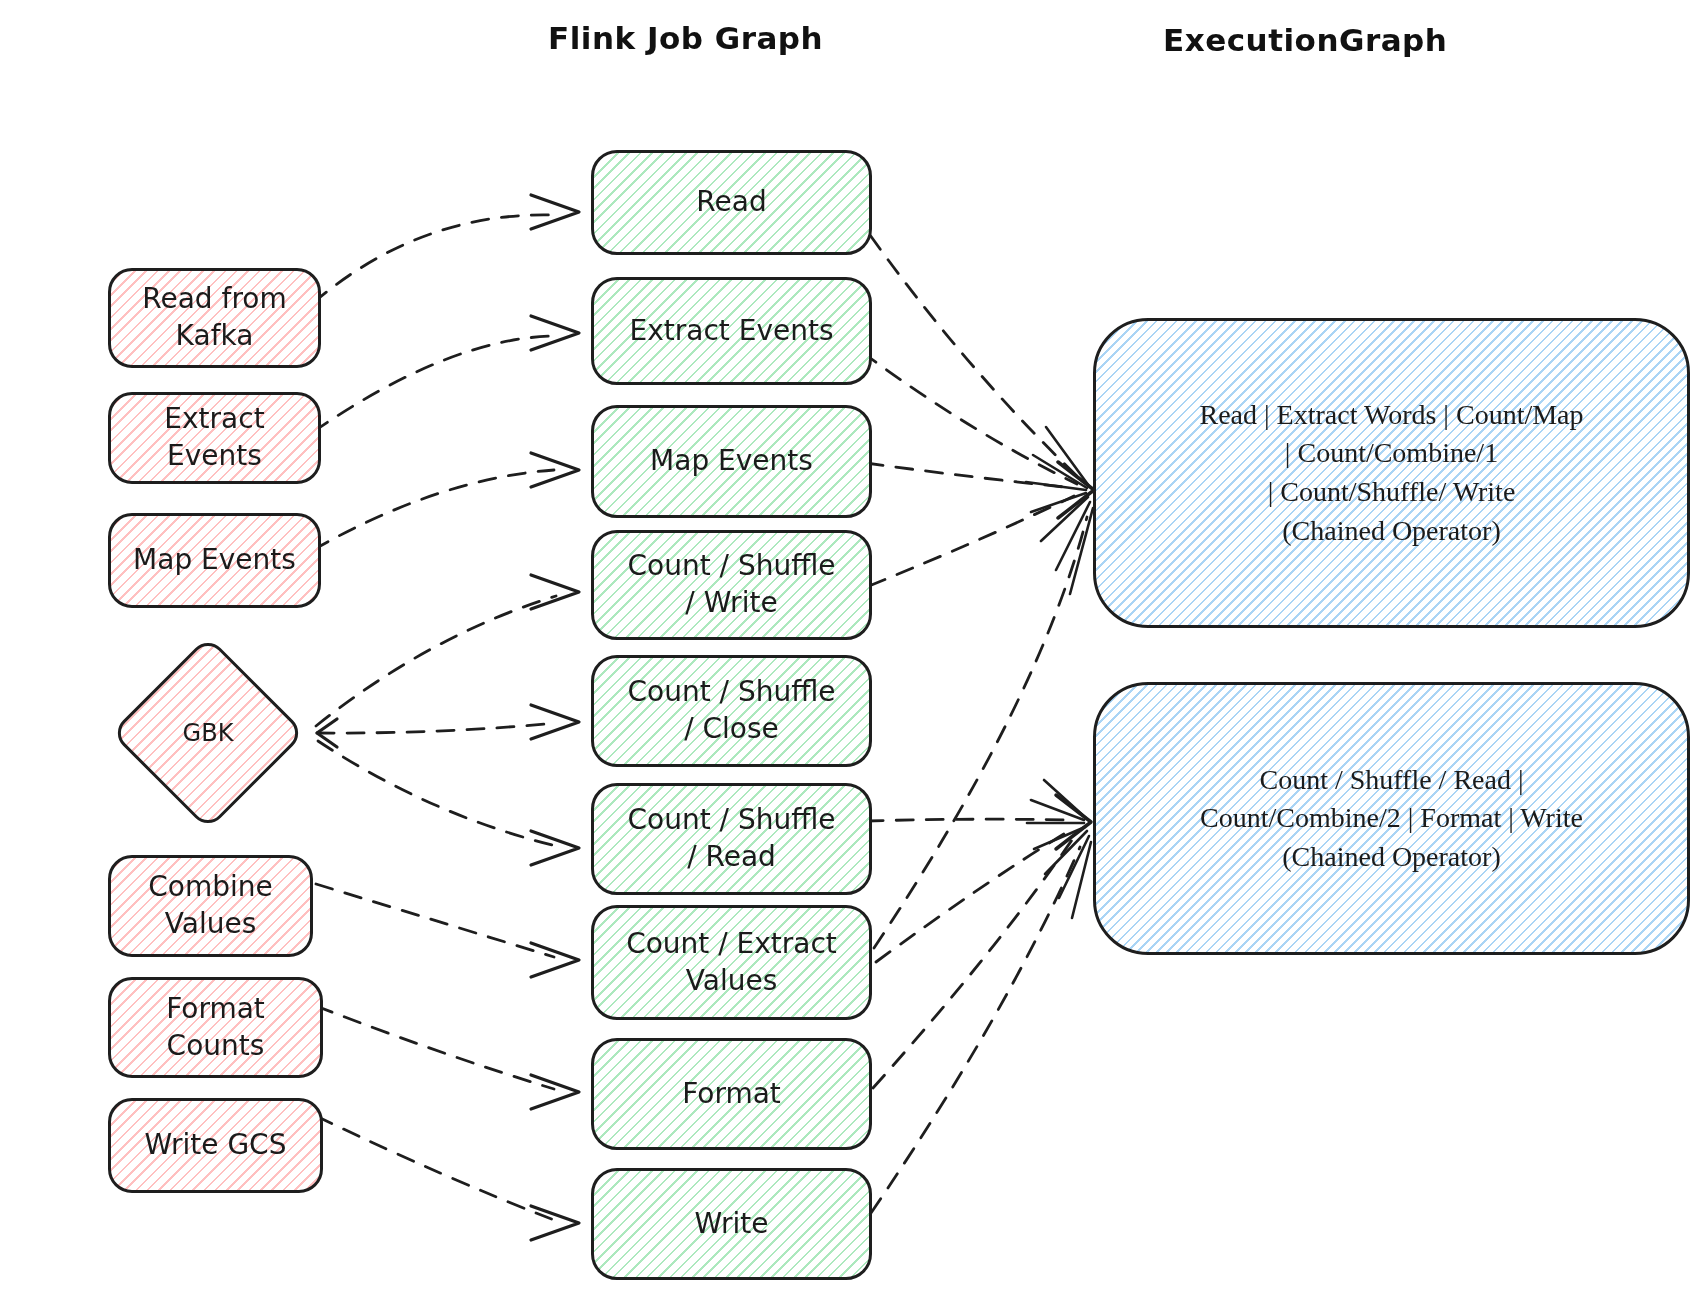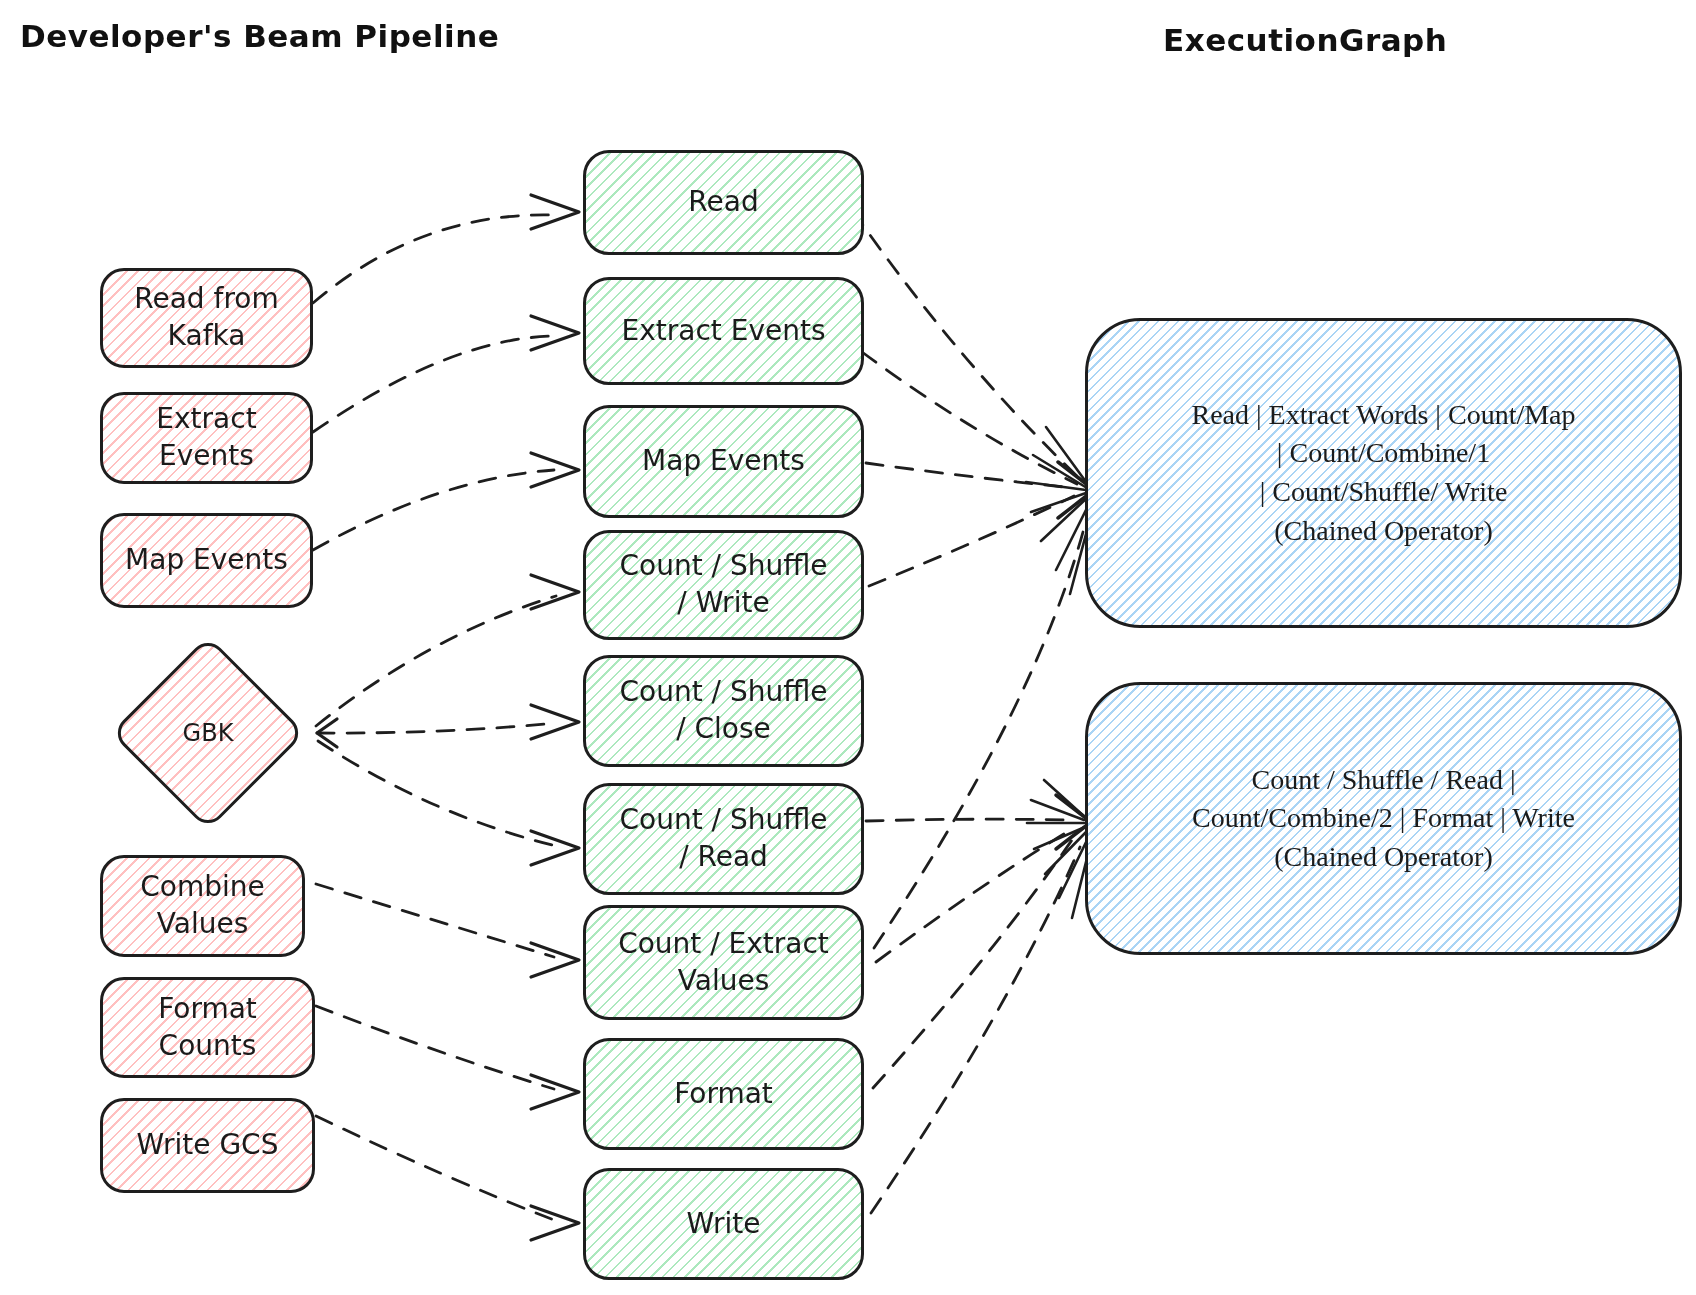"Developer's Beam Pipeline" div.col-header { html: <div>Developer's Beam Pipeline</div> -> none }
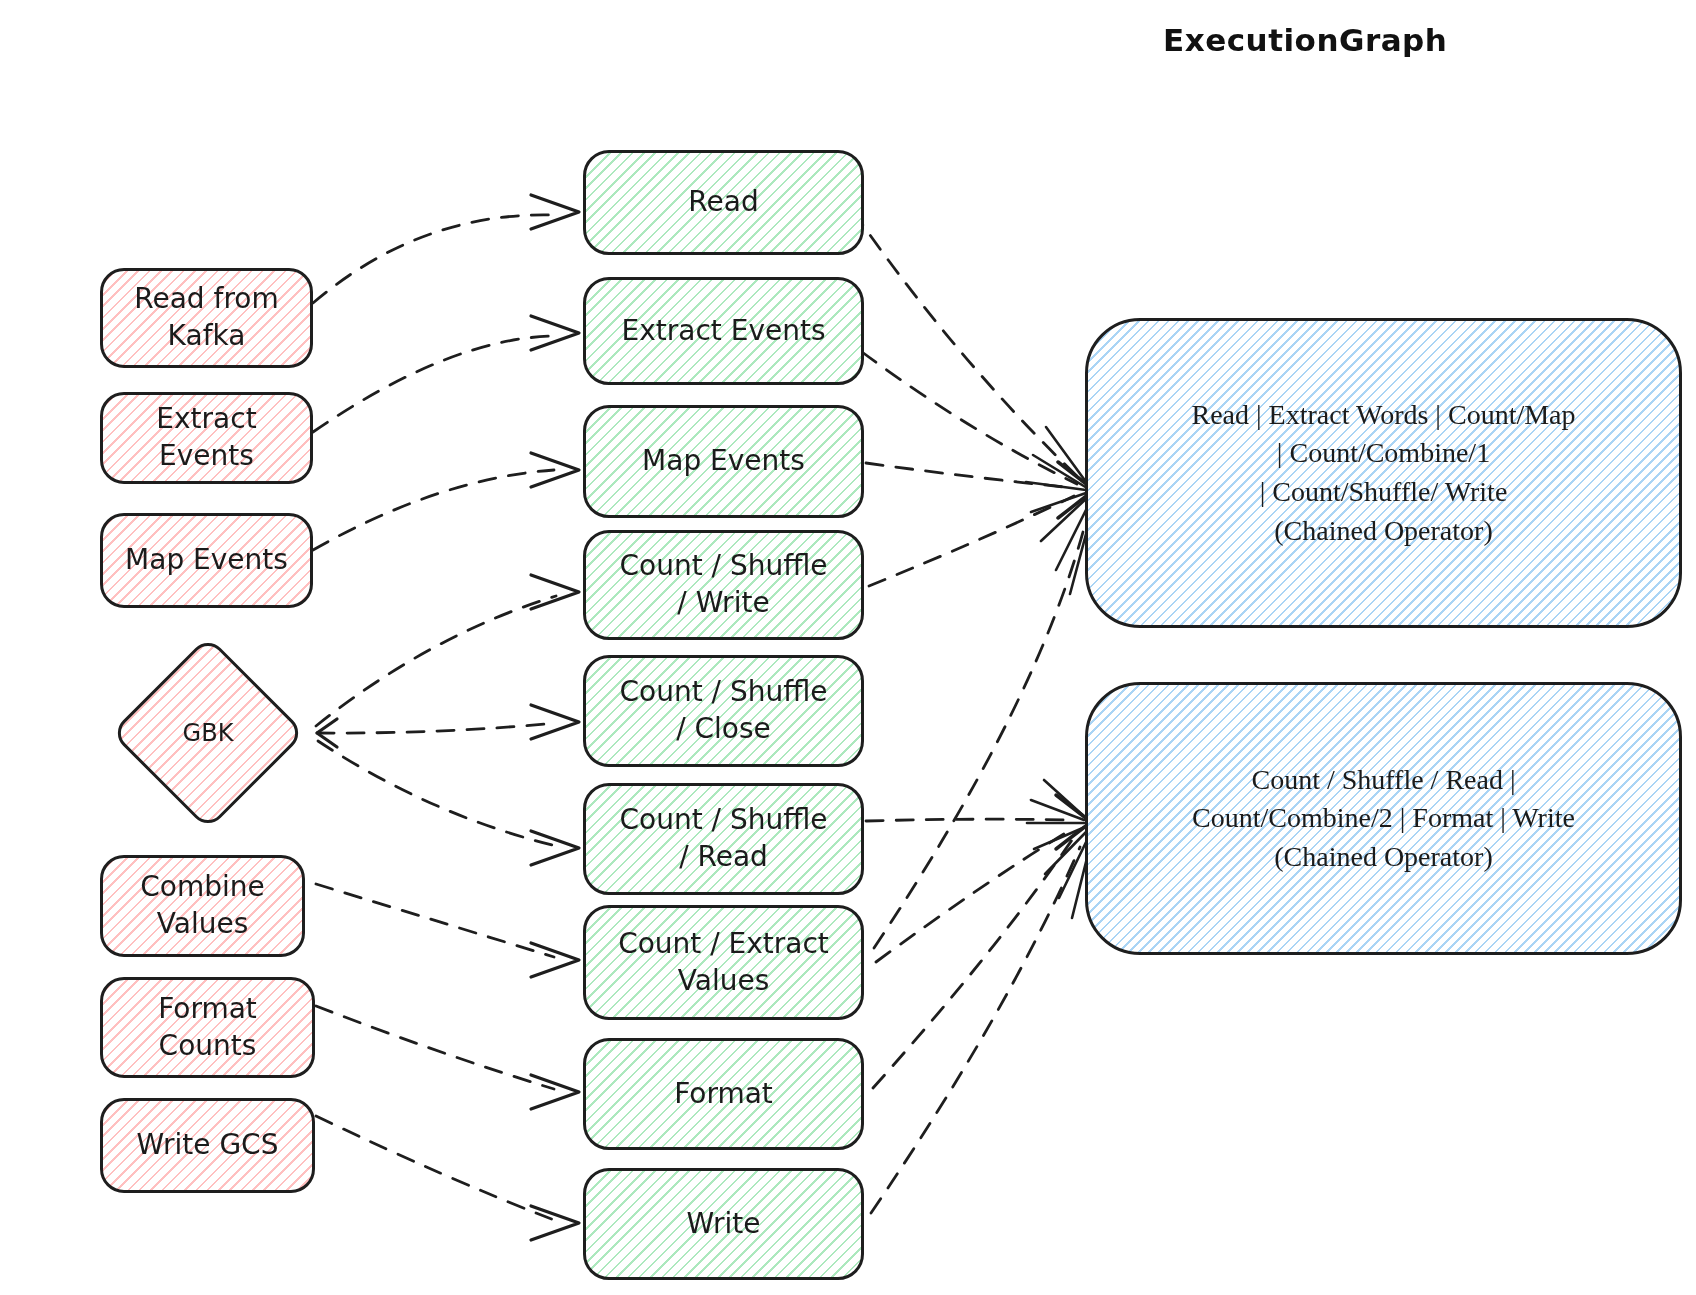"Flink Job Graph" div.col-header { html: none -> <div>Flink Job Graph</div> }
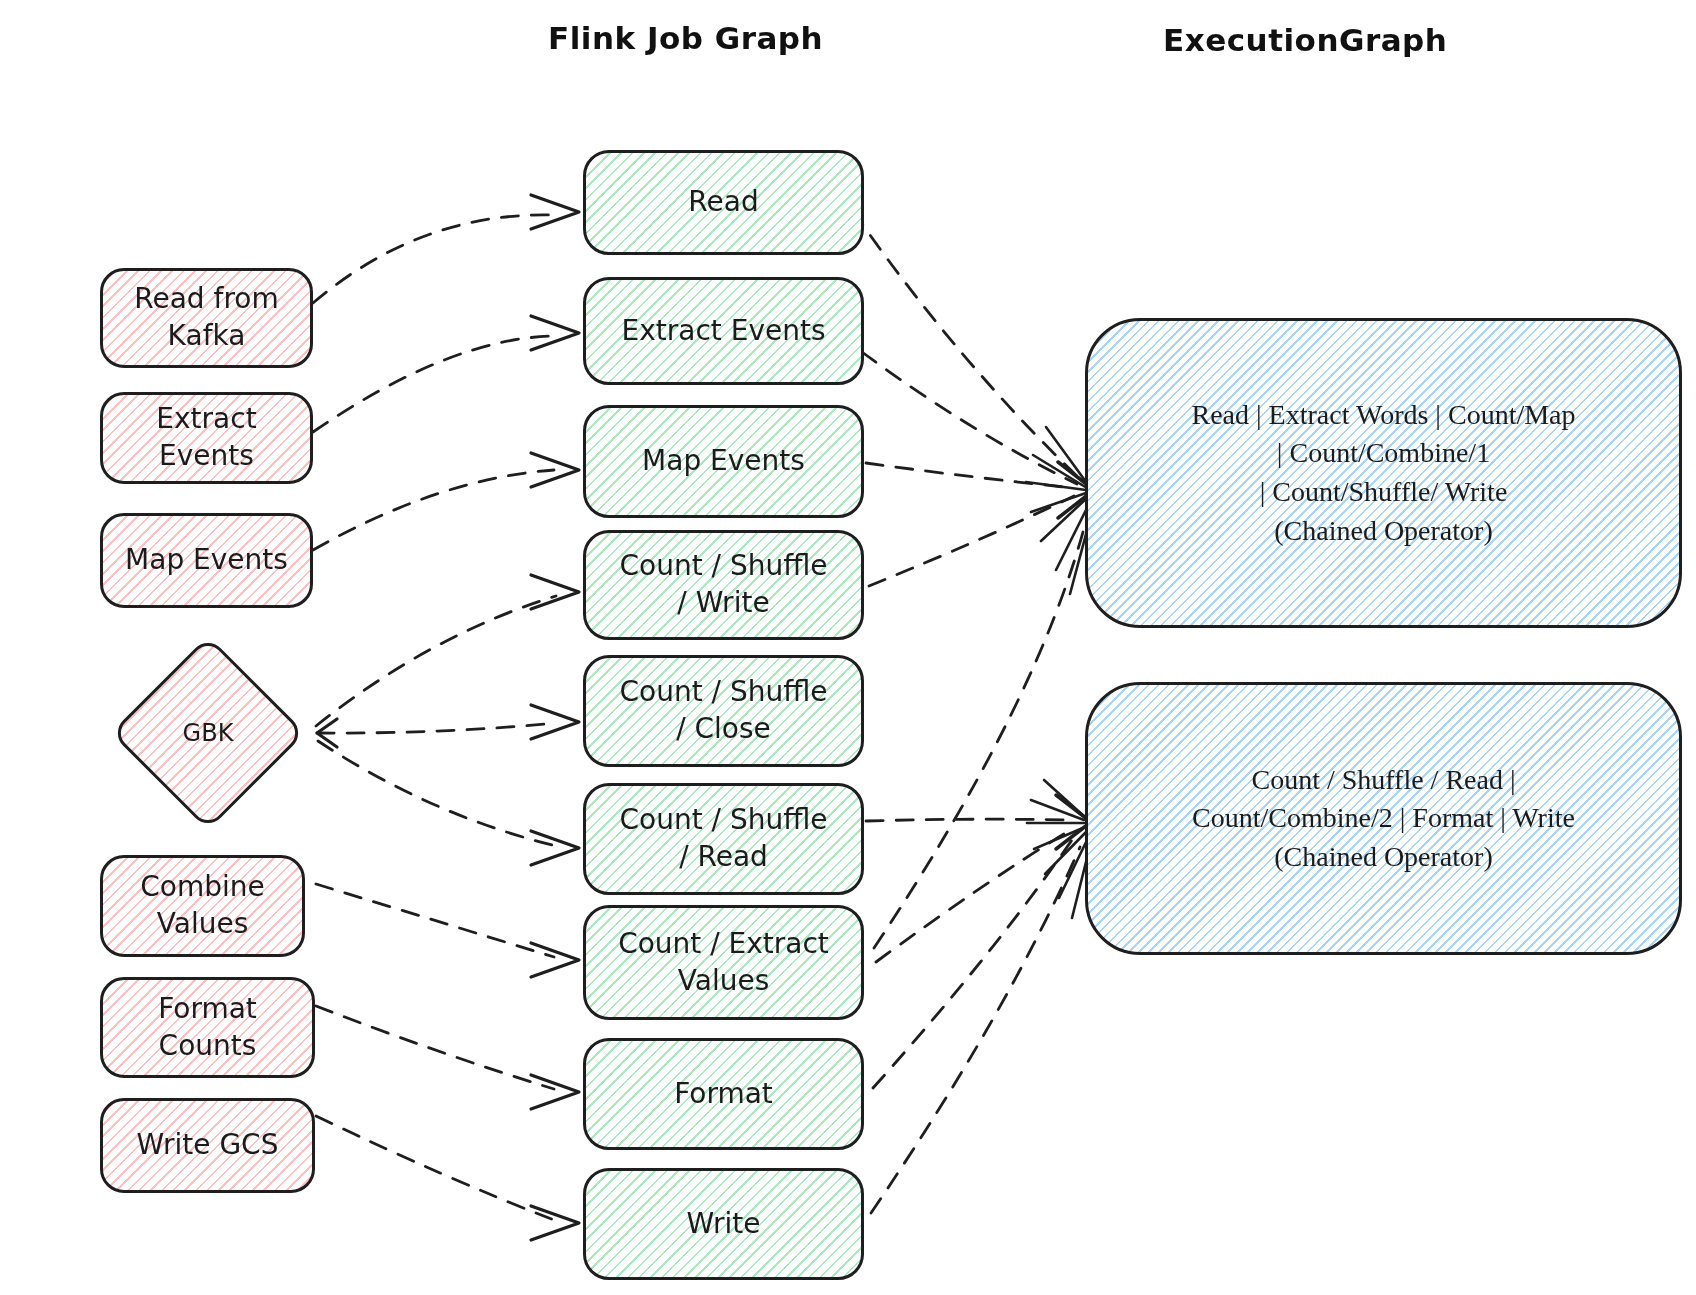"Read" .node { margin-left: none -> 8px }
